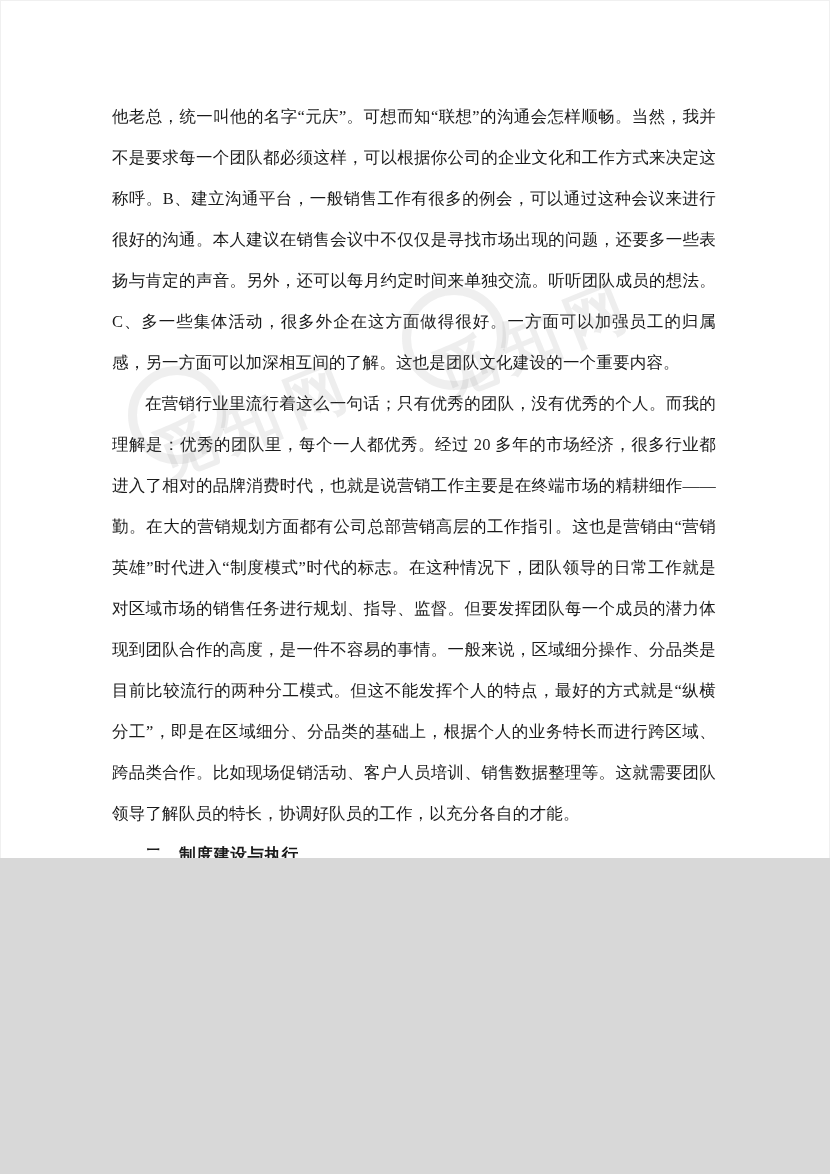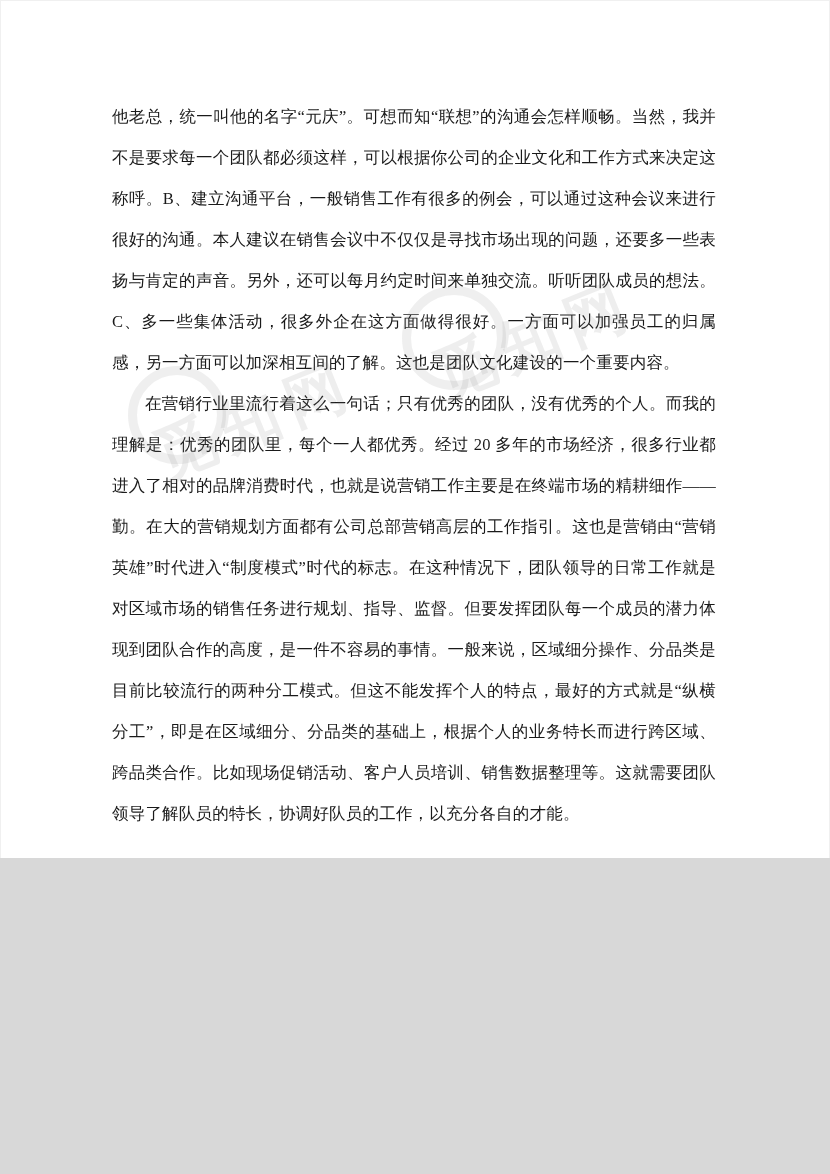"二、制度建设与执行" p.heading { html: none -> <p>二、制度建设与执行</p> }
